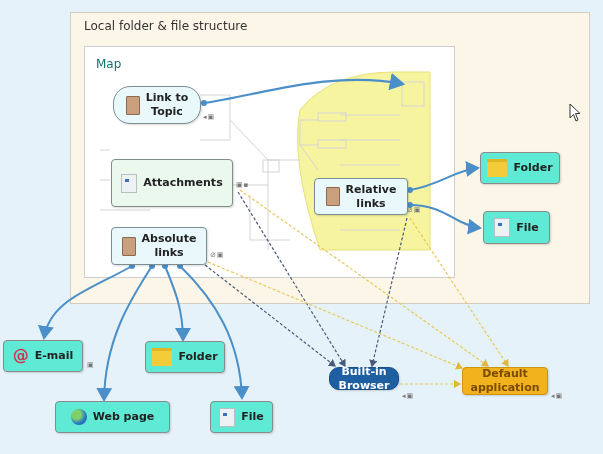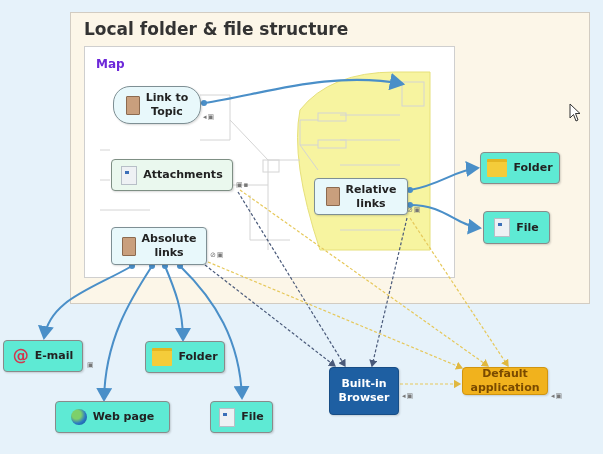"Local folder & file structure" .outer-title { font-size: 17px -> 12px; font-weight: bold -> normal }
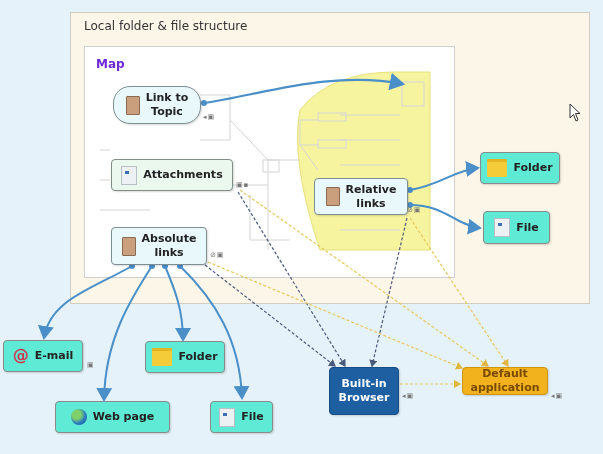"Map" .map-title { color: #6d28d9 -> #0f766e; font-weight: bold -> normal }
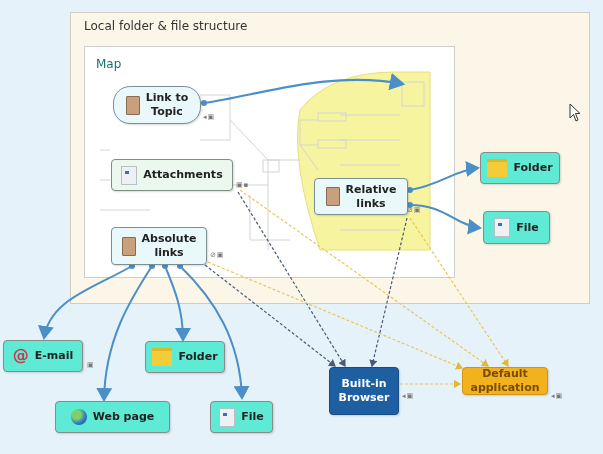"Attachments" div.node { height: 32px -> 48px }
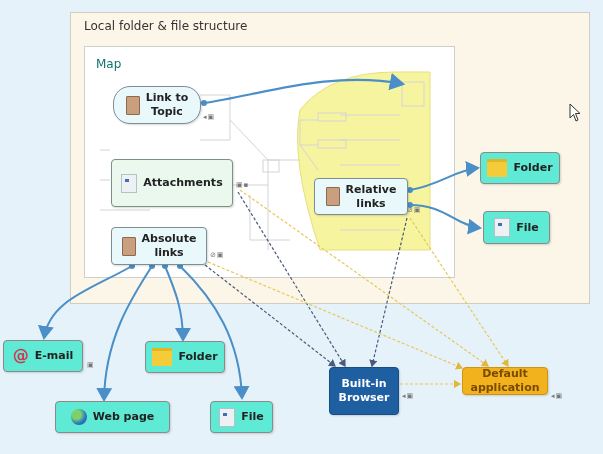"Built-in" div.node { border-radius: none -> 10px; height: 48px -> 23px }
